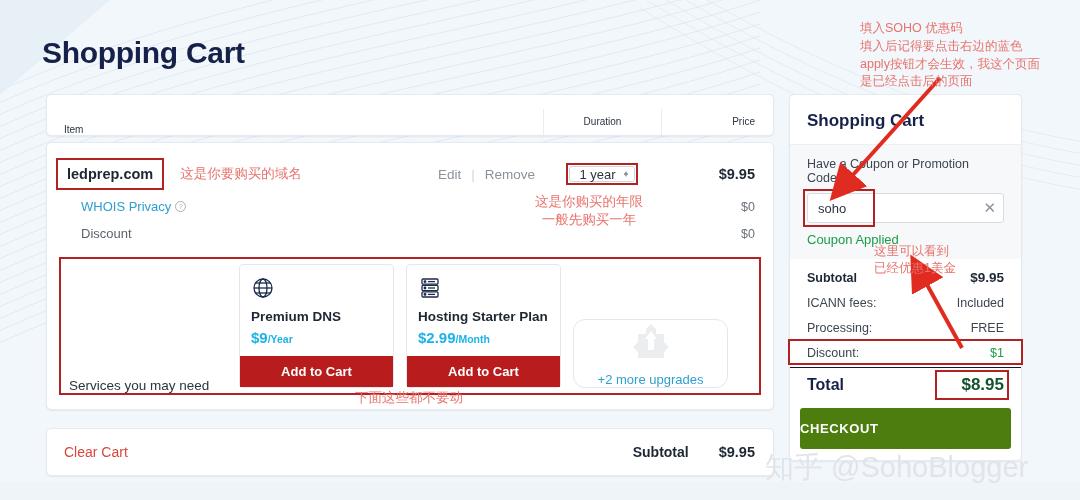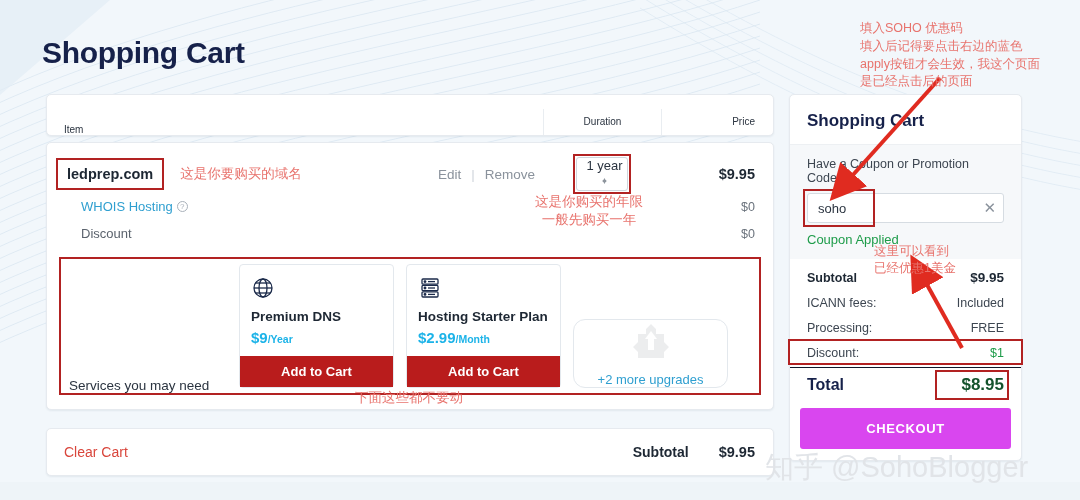"1 year" .dur-sel { flex-direction: column -> none; height: 34px -> 16px }
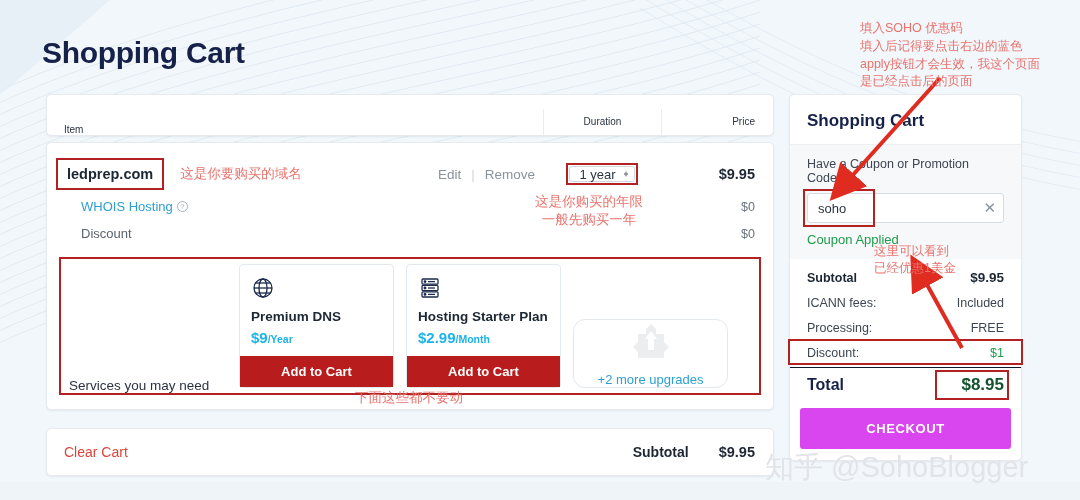"WHOIS Hosting" span.sub-label-blue { text: Hosting -> Privacy }
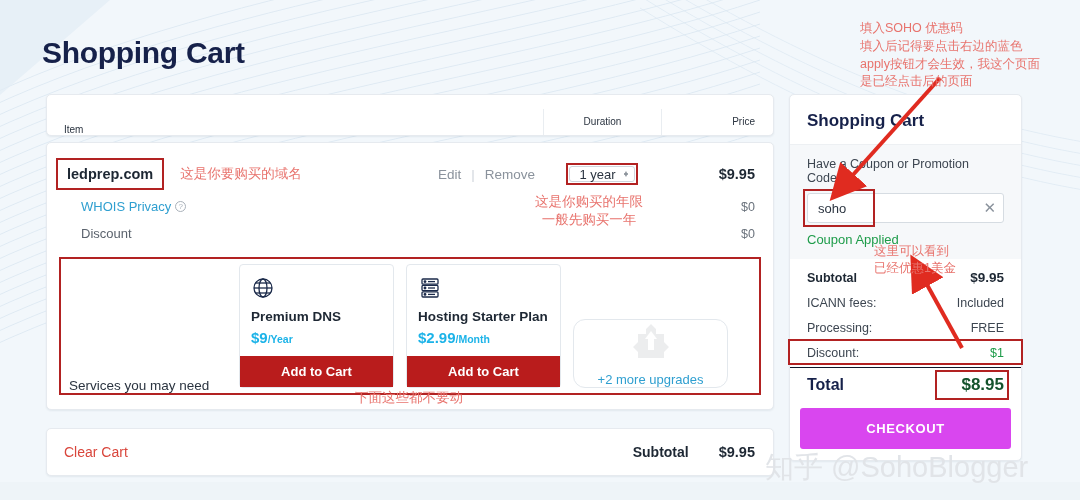"CHECKOUT" .checkout { background: #d946ef -> #4d7c0f; text-align: center -> left }
